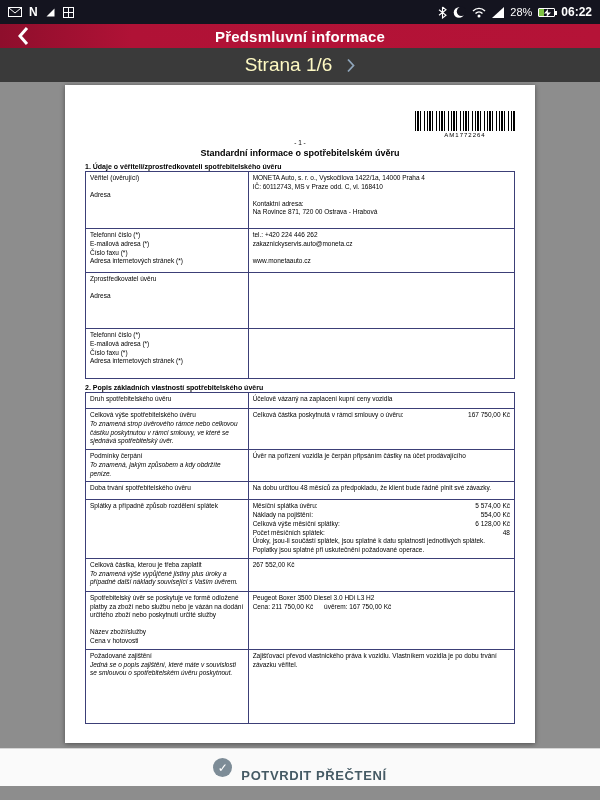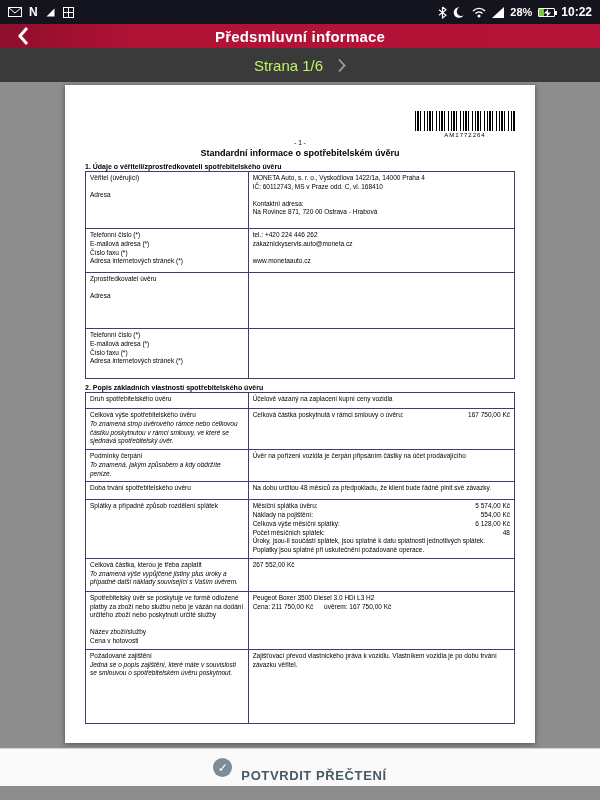"28%" .sb-text { font-weight: bold -> none }
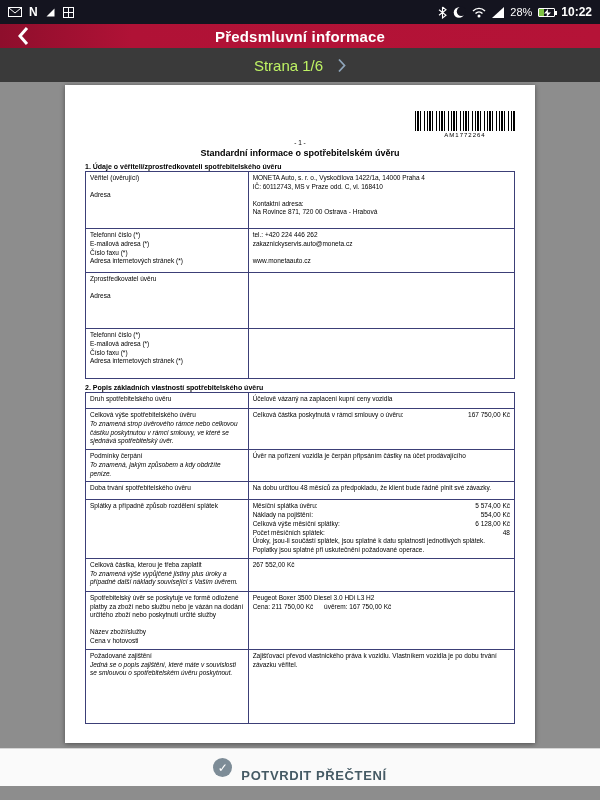"10:22" span.sb-time { text: 10:22 -> 06:22 }
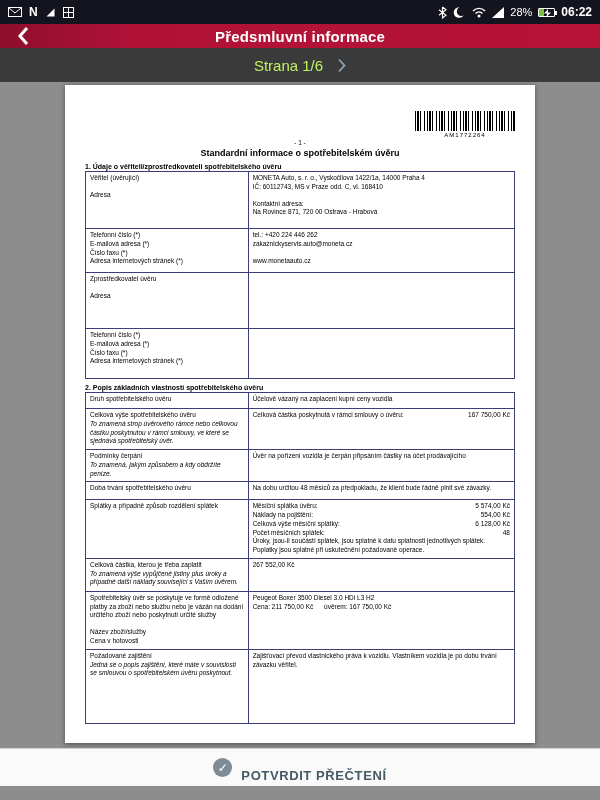"Strana 1/6" .page-nav-label { color: #bef264 -> #fef9c3; font-size: 15px -> 19px }
